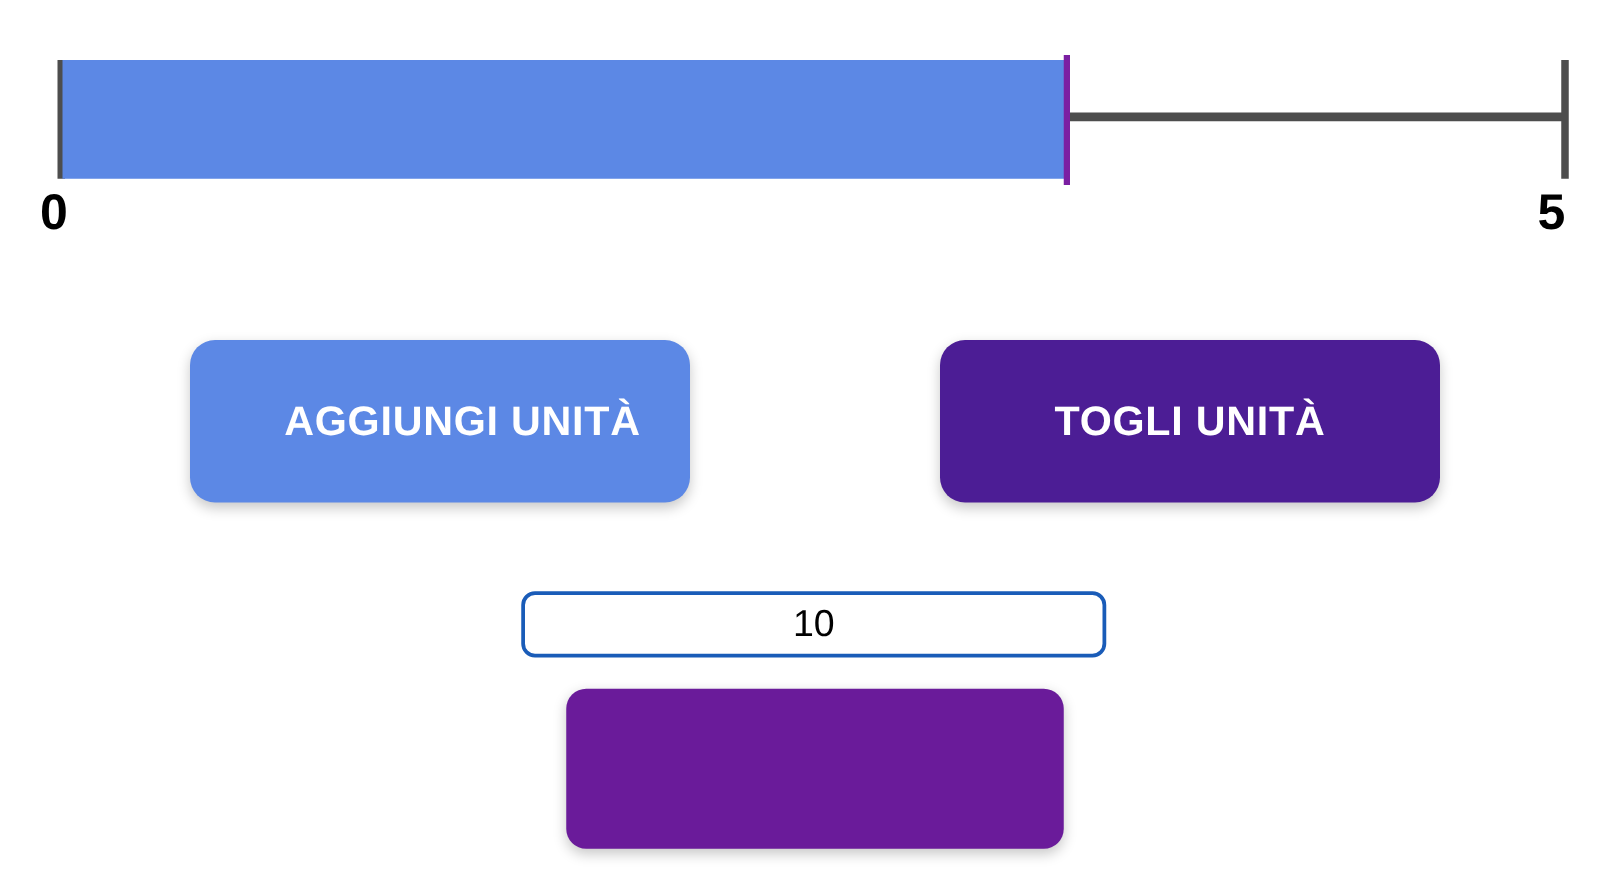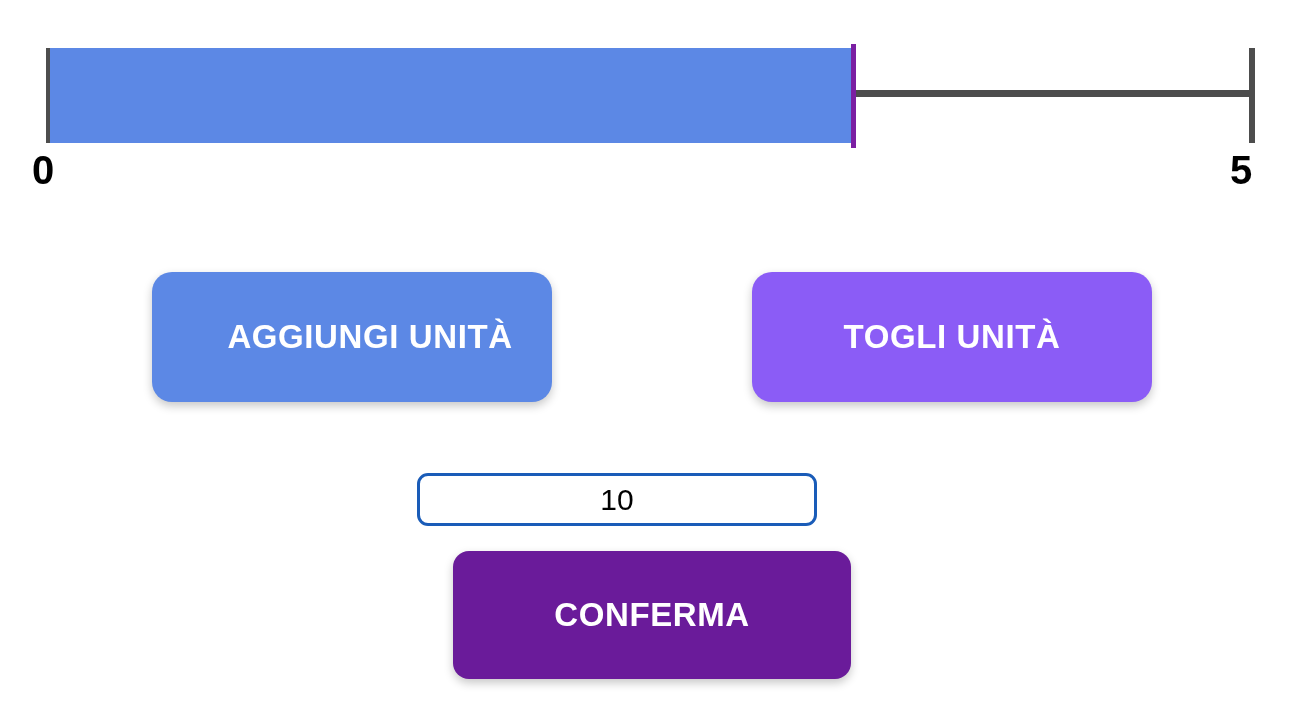"TOGLI UNITÀ" button.btn { background: #8b5cf6 -> #4c1d95 }
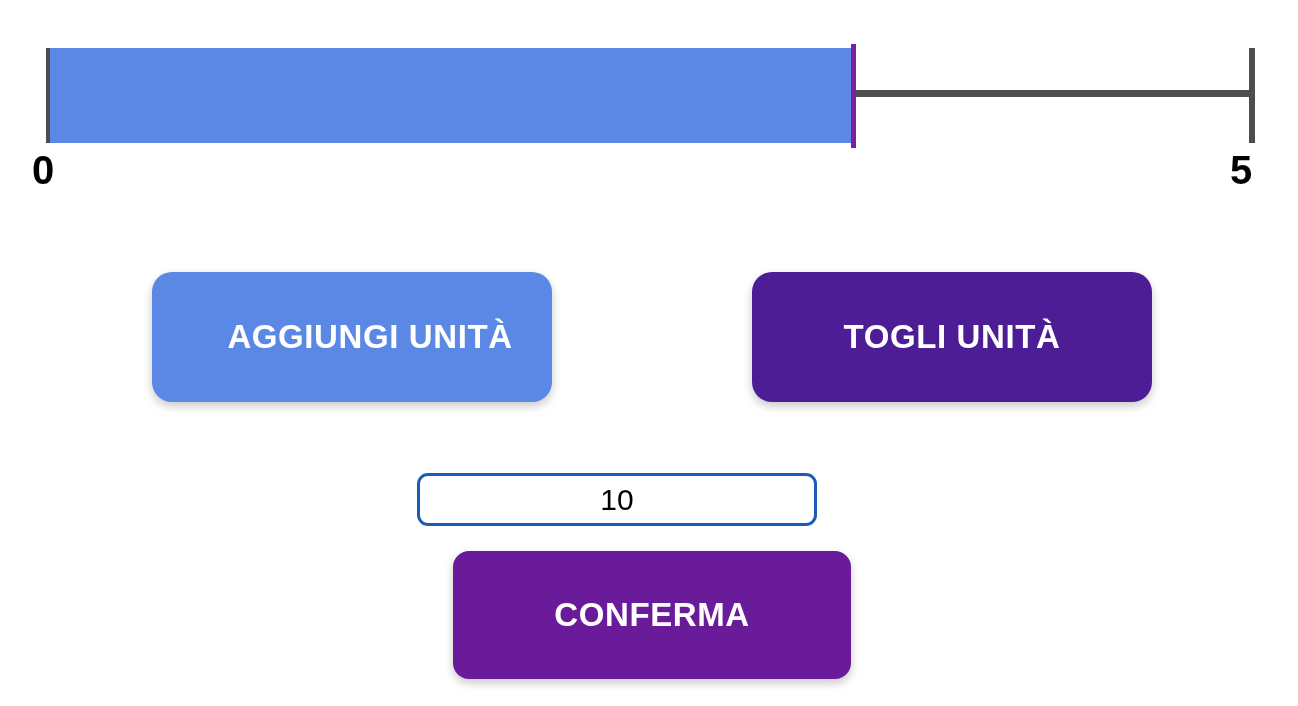"10" #value-input { width: 400px -> 468px }
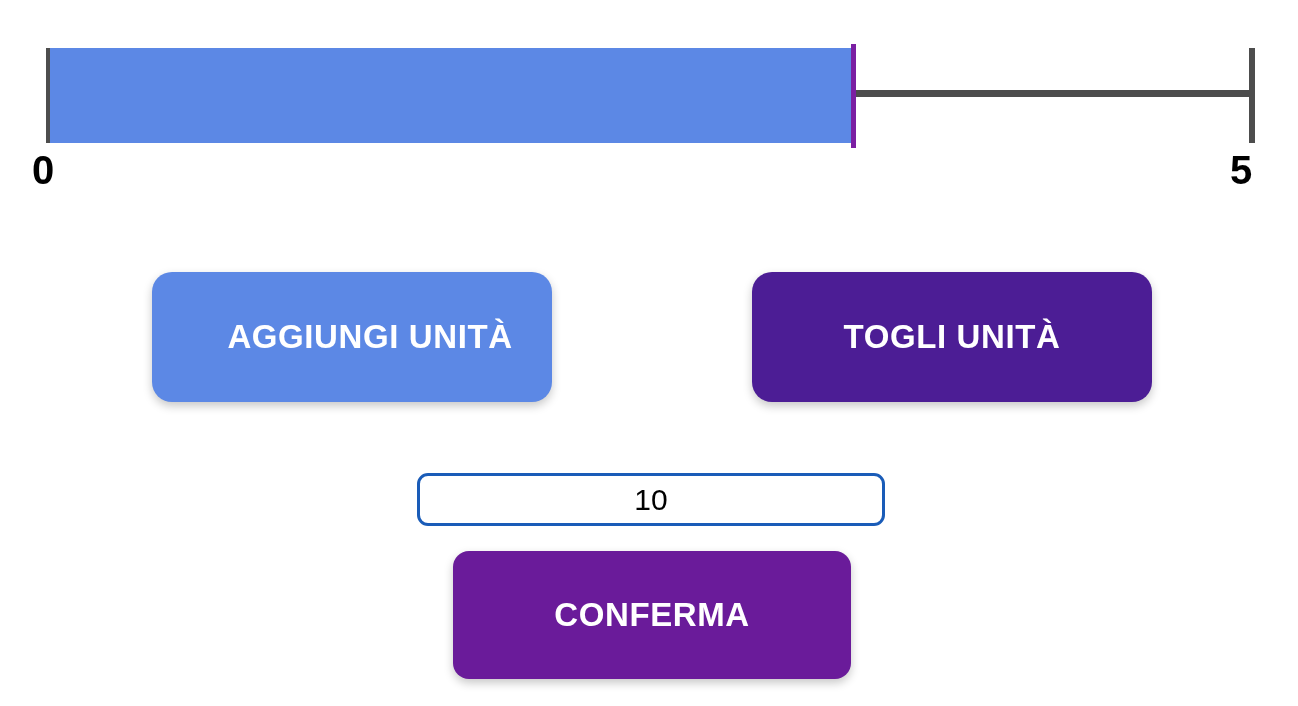"CONFERMA" span { html: <span>CONFERMA</span> -> none }
